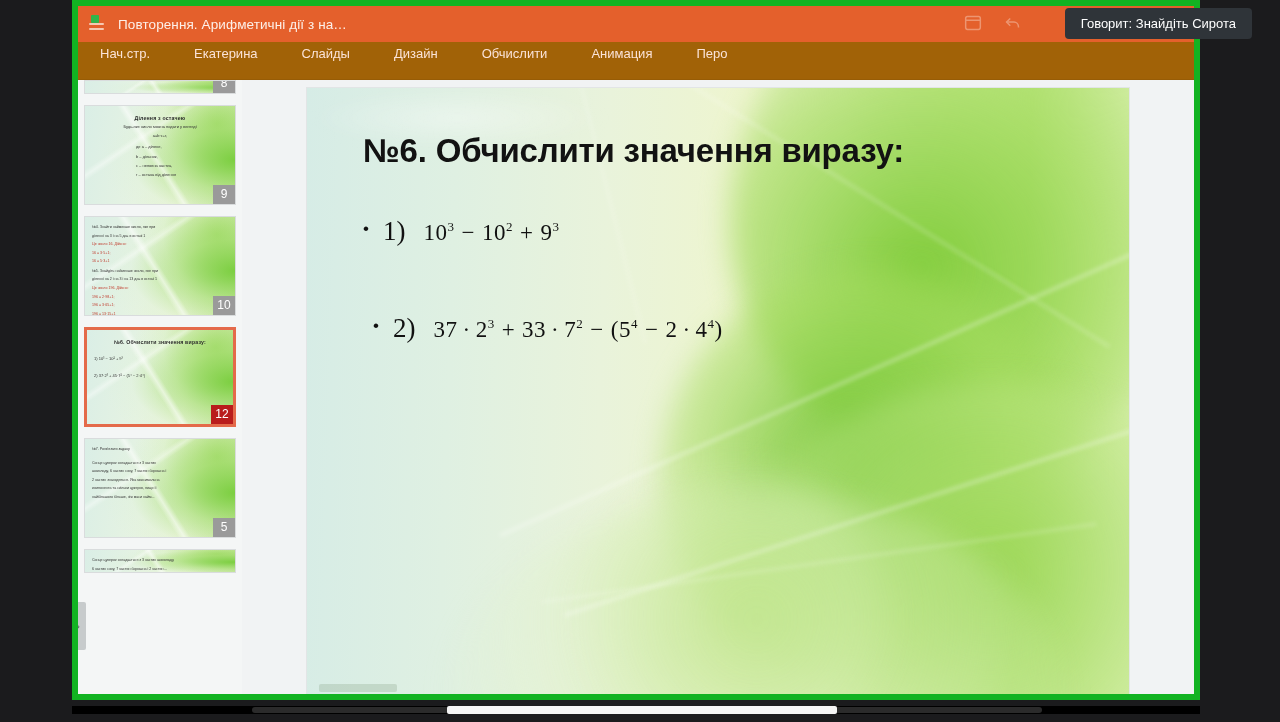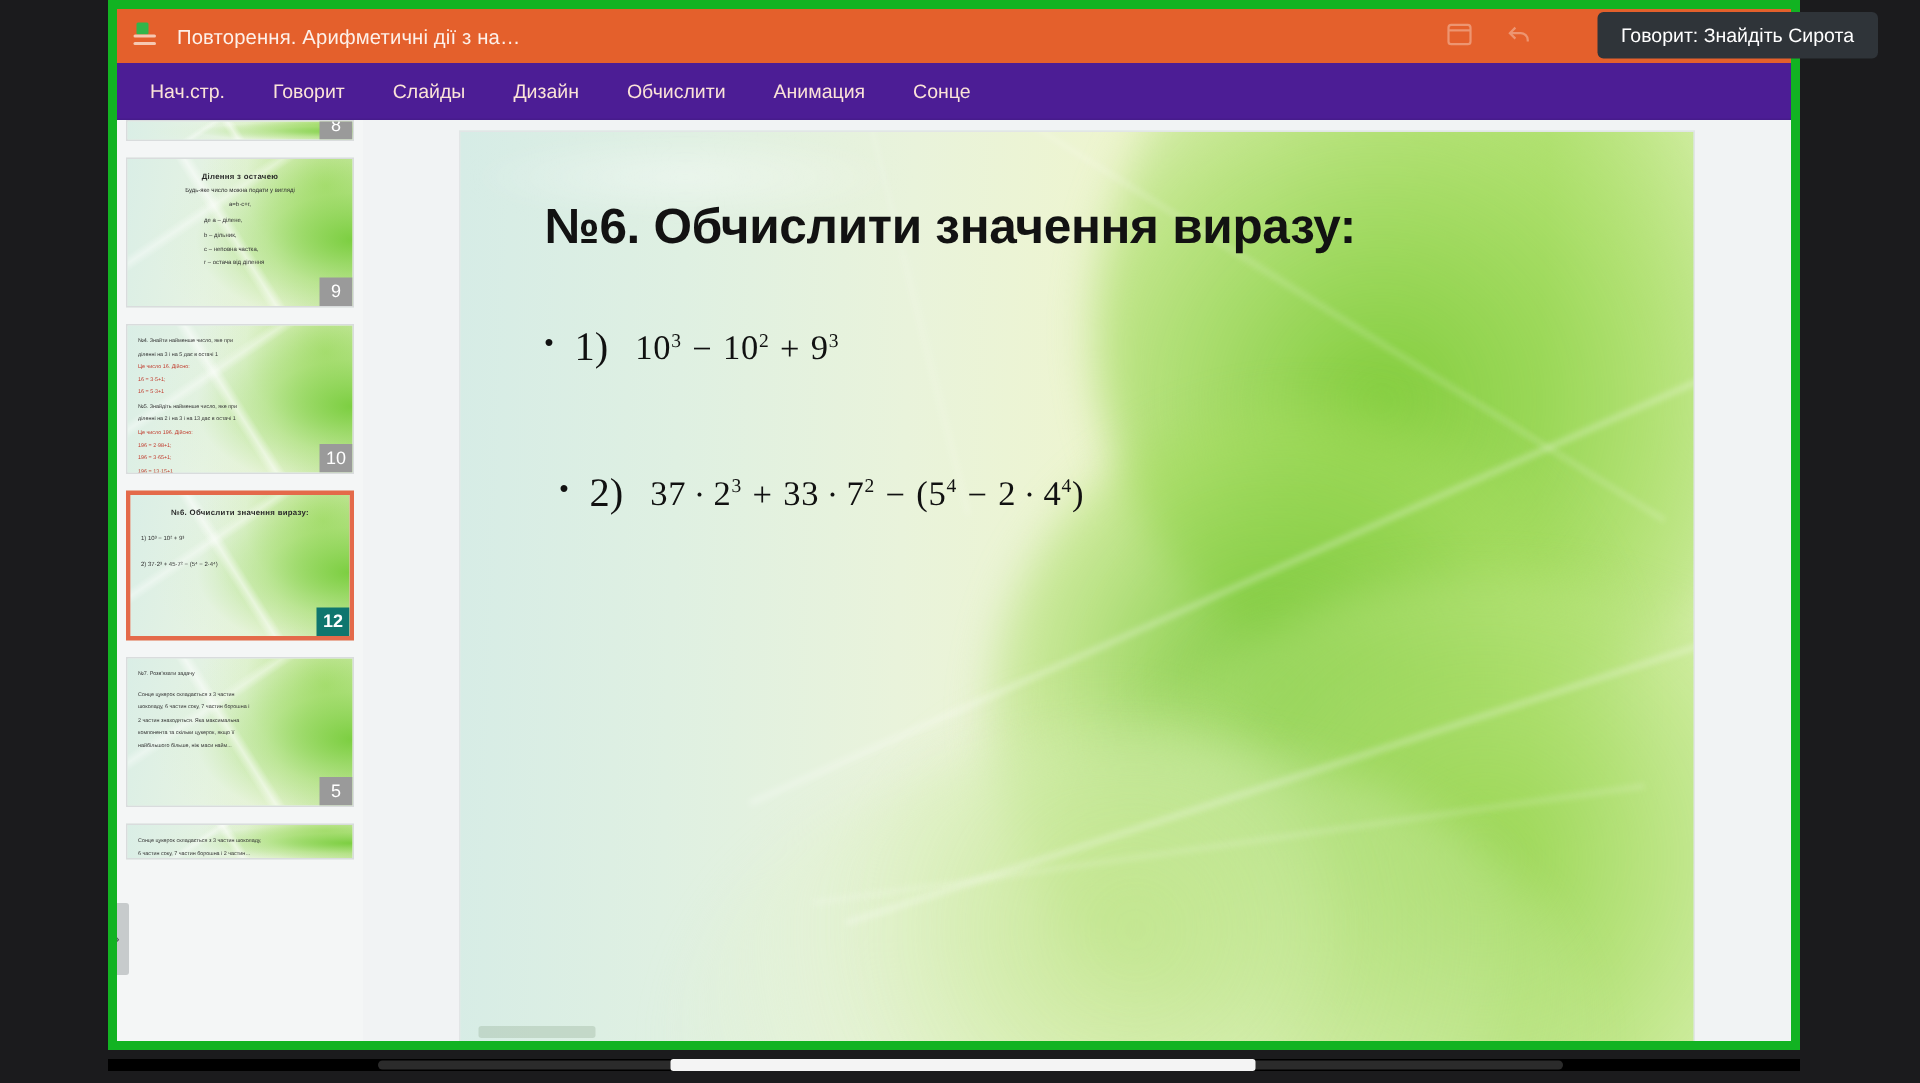"Нач.стр." .menubar { align-items: center -> flex-start; background: #4c1d95 -> #a16207; gap: 4px -> 16px }
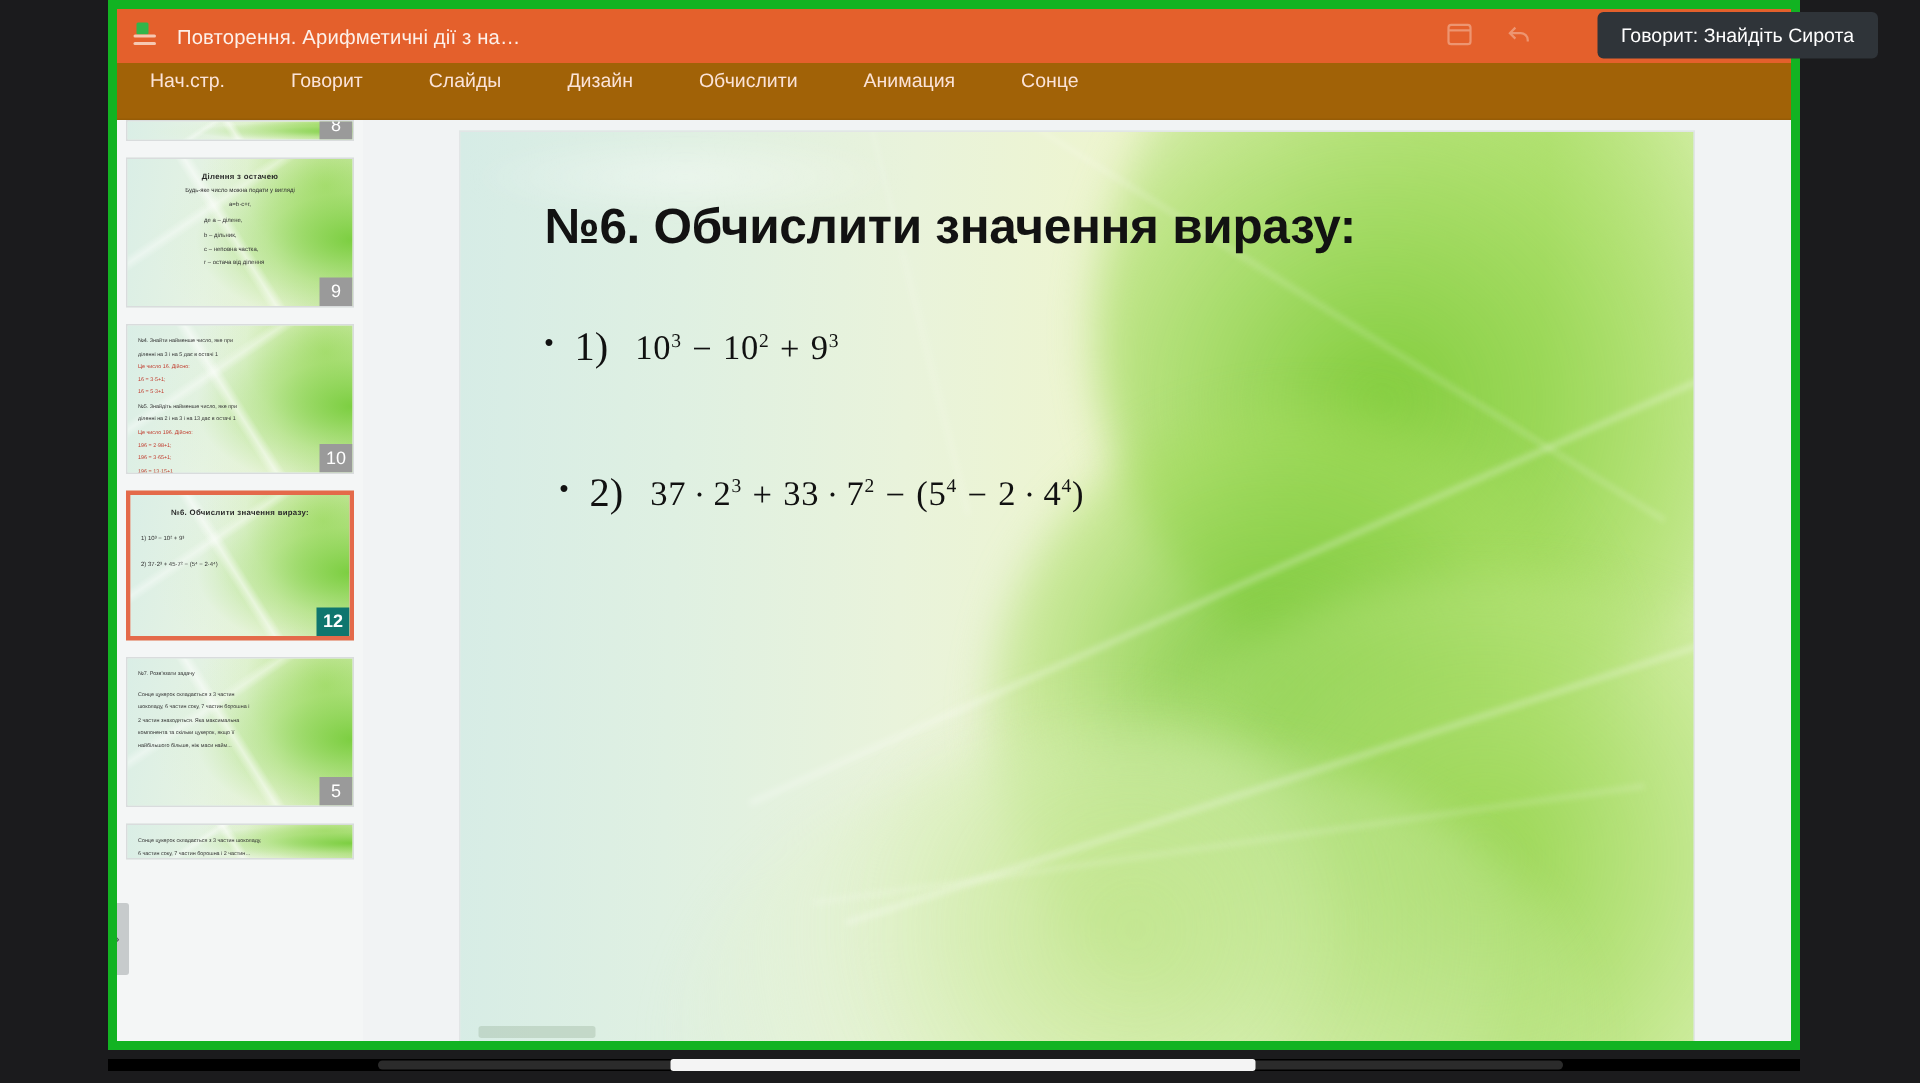"Говорит" div.menu-item { text: Говорит -> Екатерина }
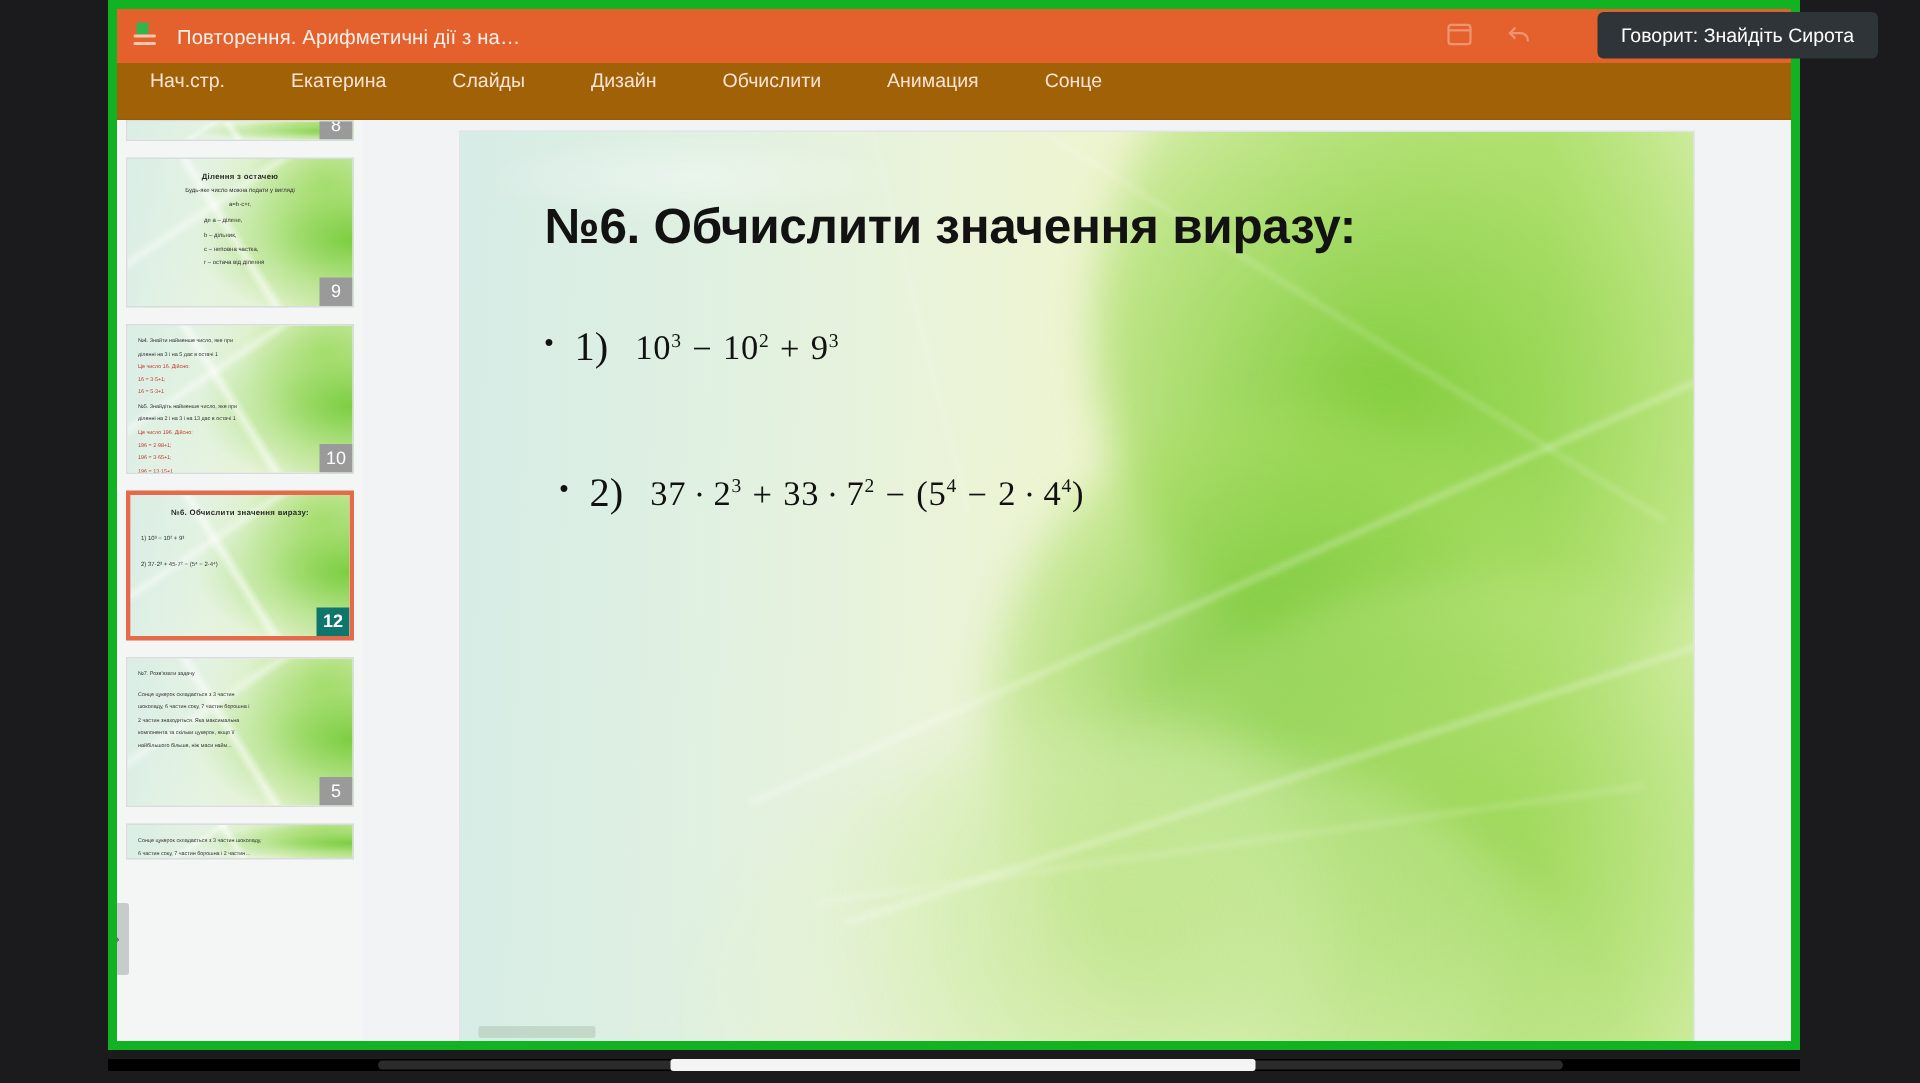"Сонце" div.menu-item { text: Сонце -> Перо }
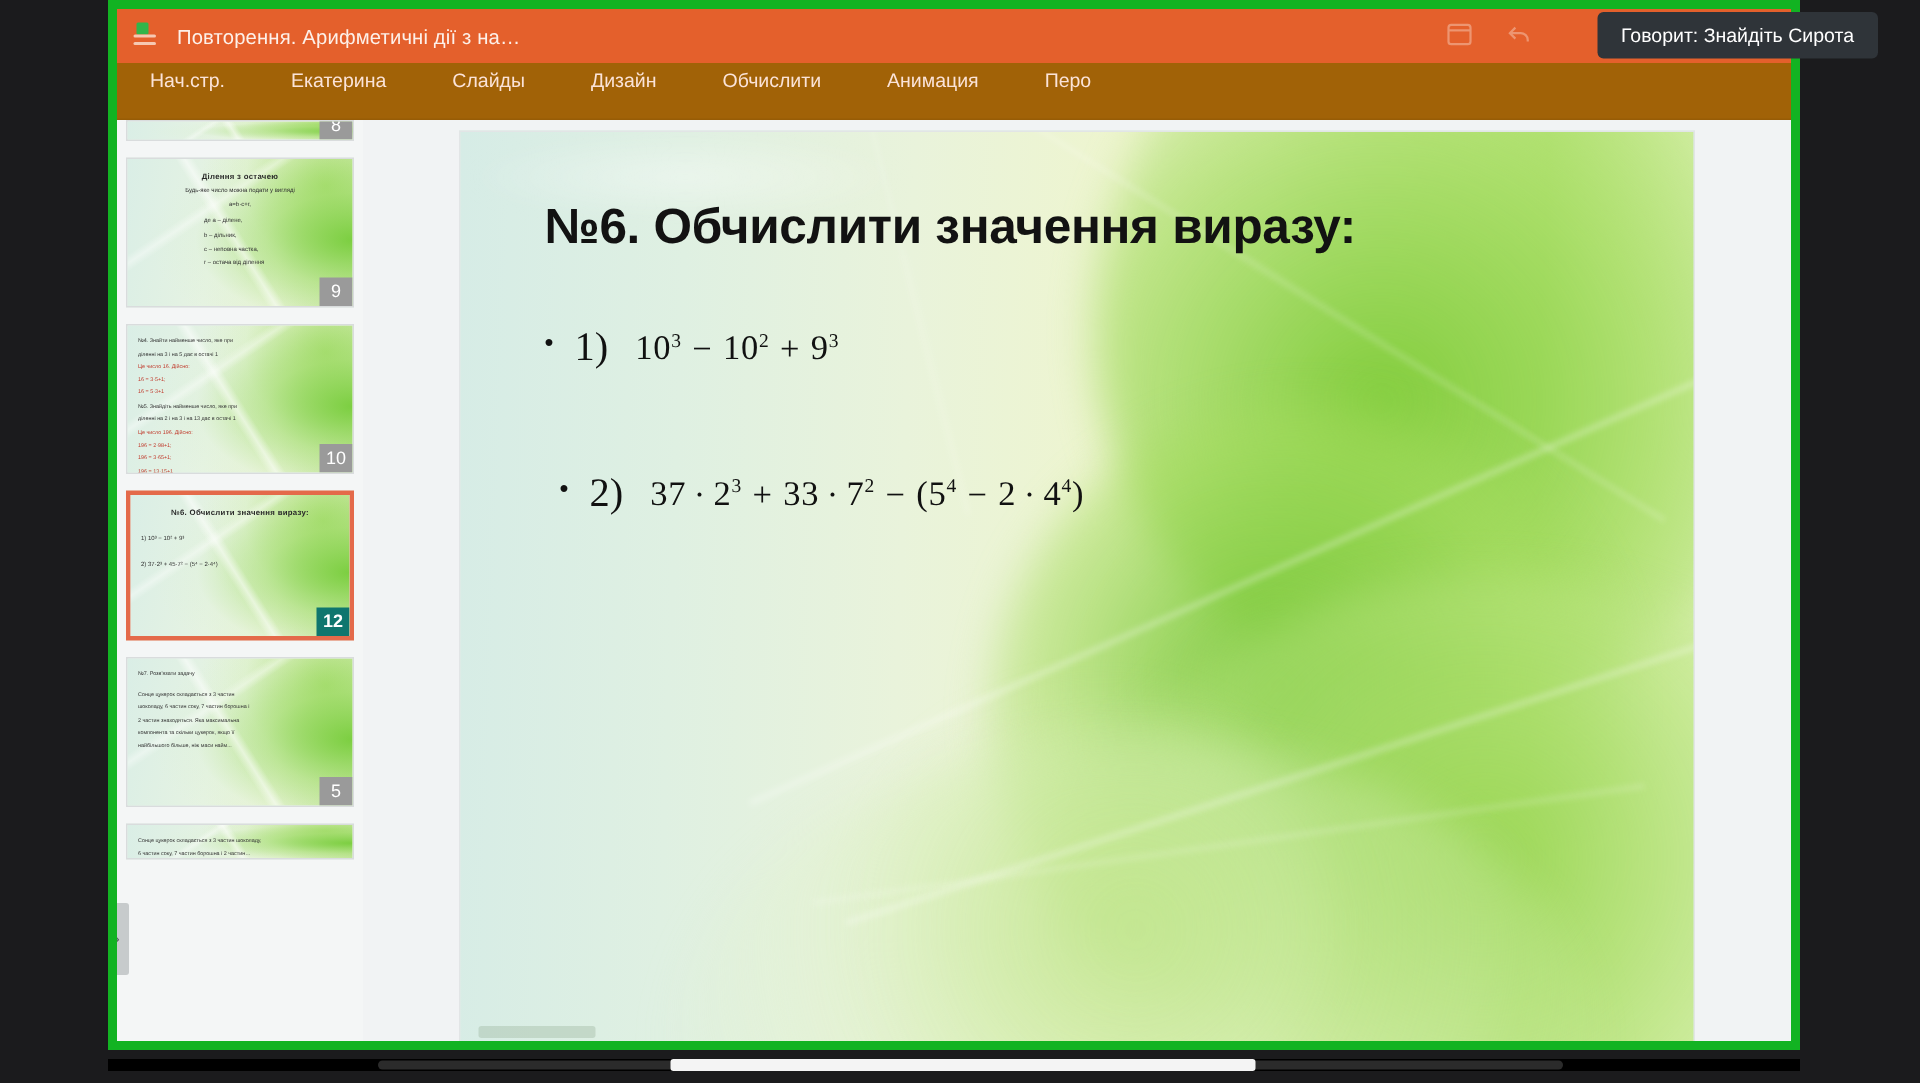"12" .badge.sel { background: #0f766e -> #b91c1c; font-weight: bold -> none }
